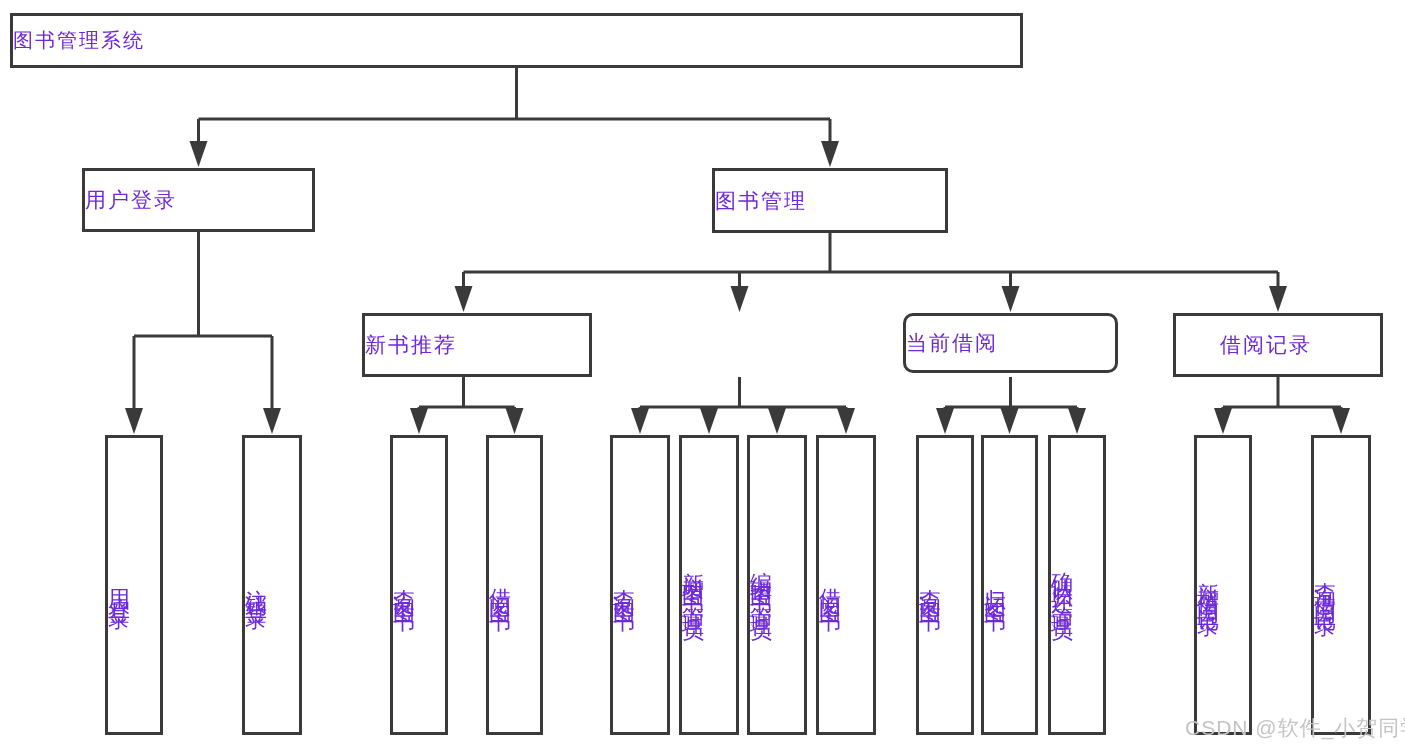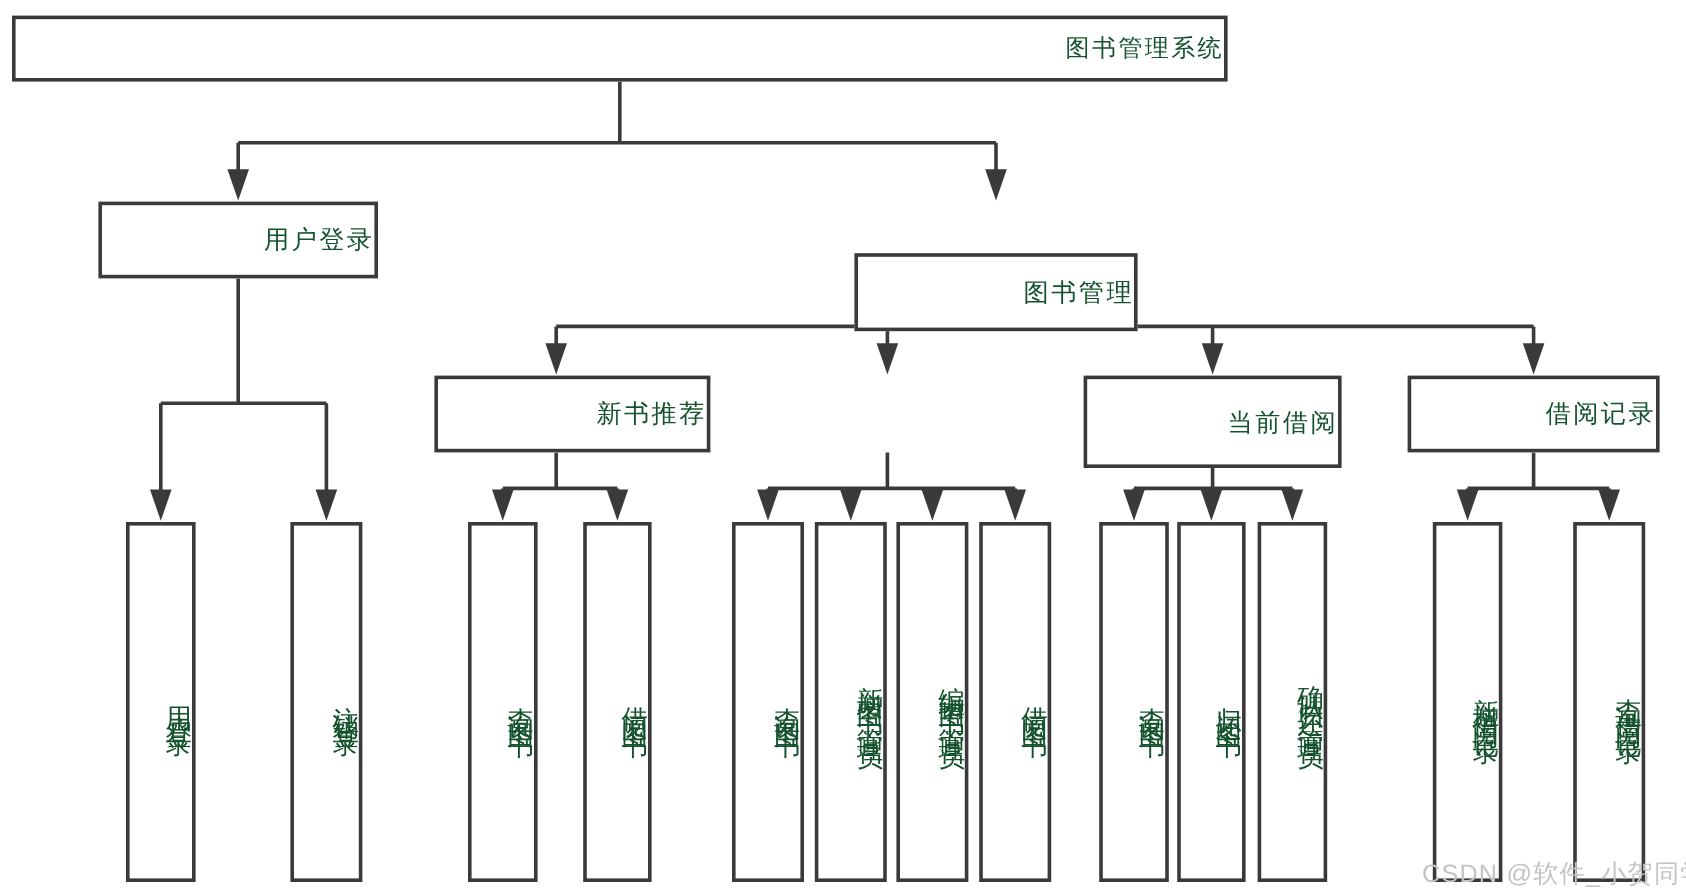"图书管理系统" .node { color: #14532d -> #6d28d9; justify-content: flex-end -> flex-start }
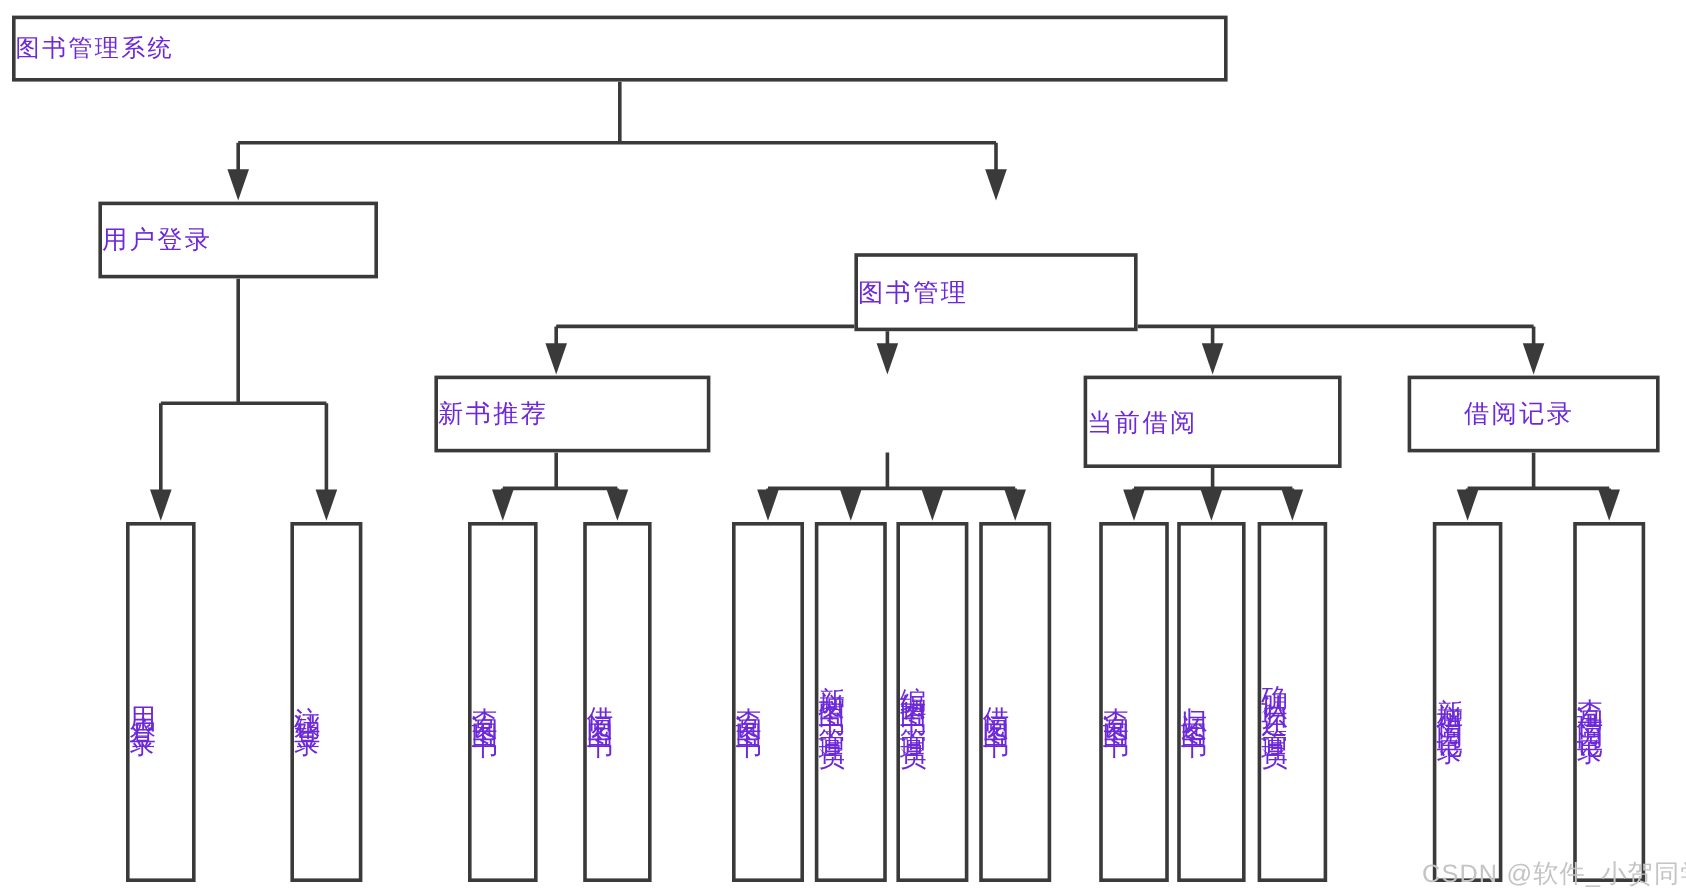"图书管理" #n-mgmt { margin-top: 43px -> none }
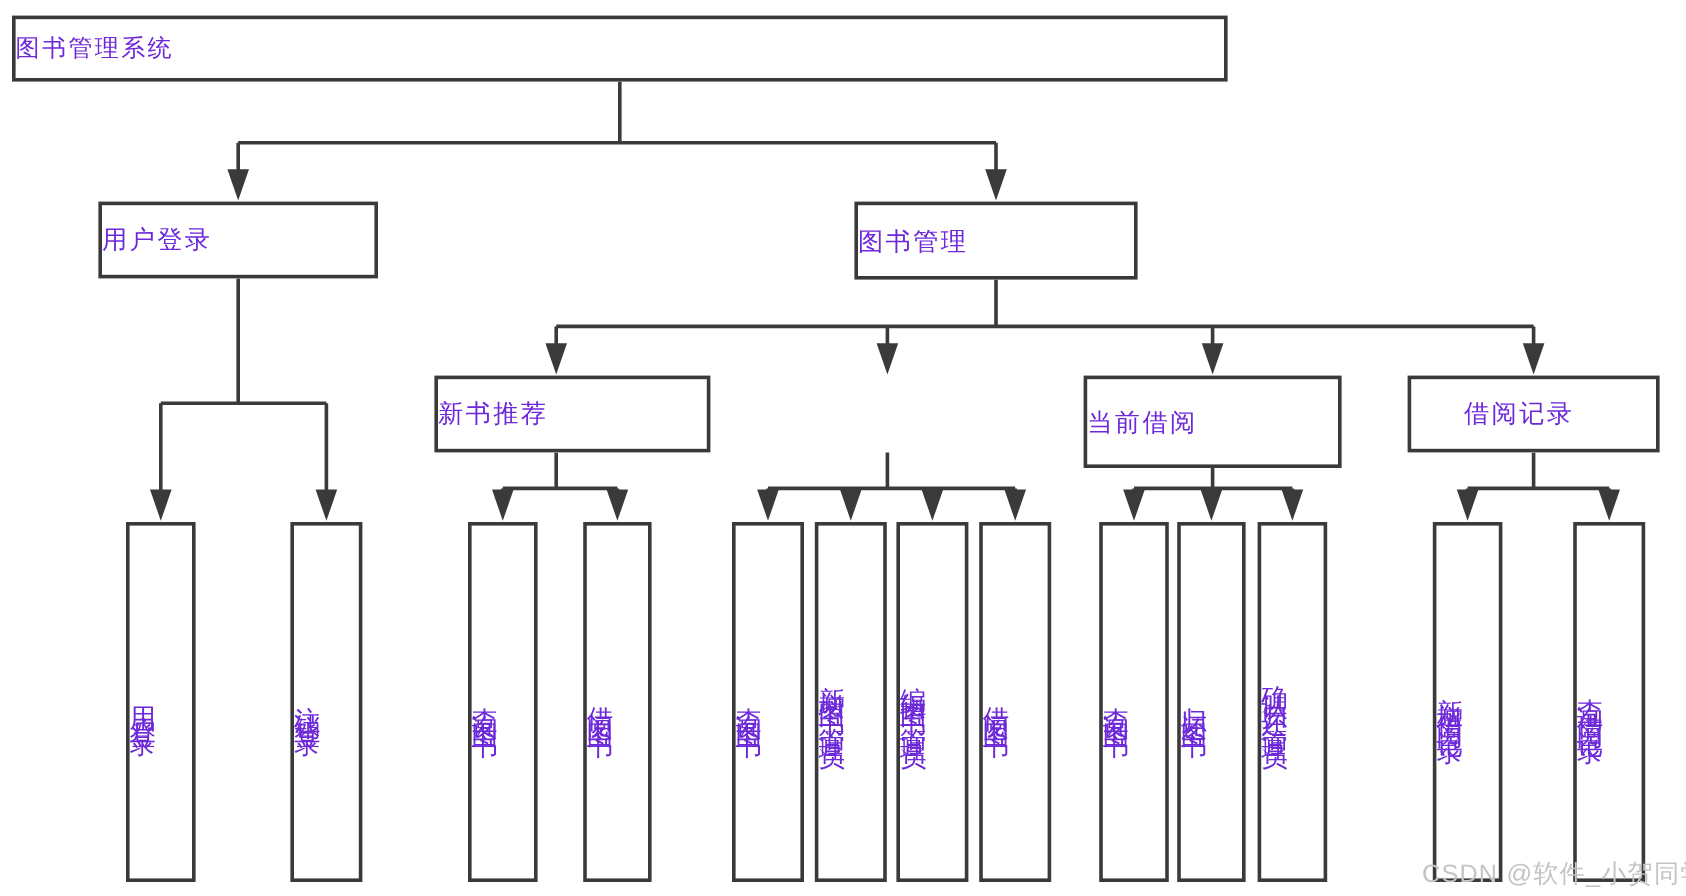"当前借阅" #n-current { border-radius: none -> 10px; height: 77px -> 60px }
